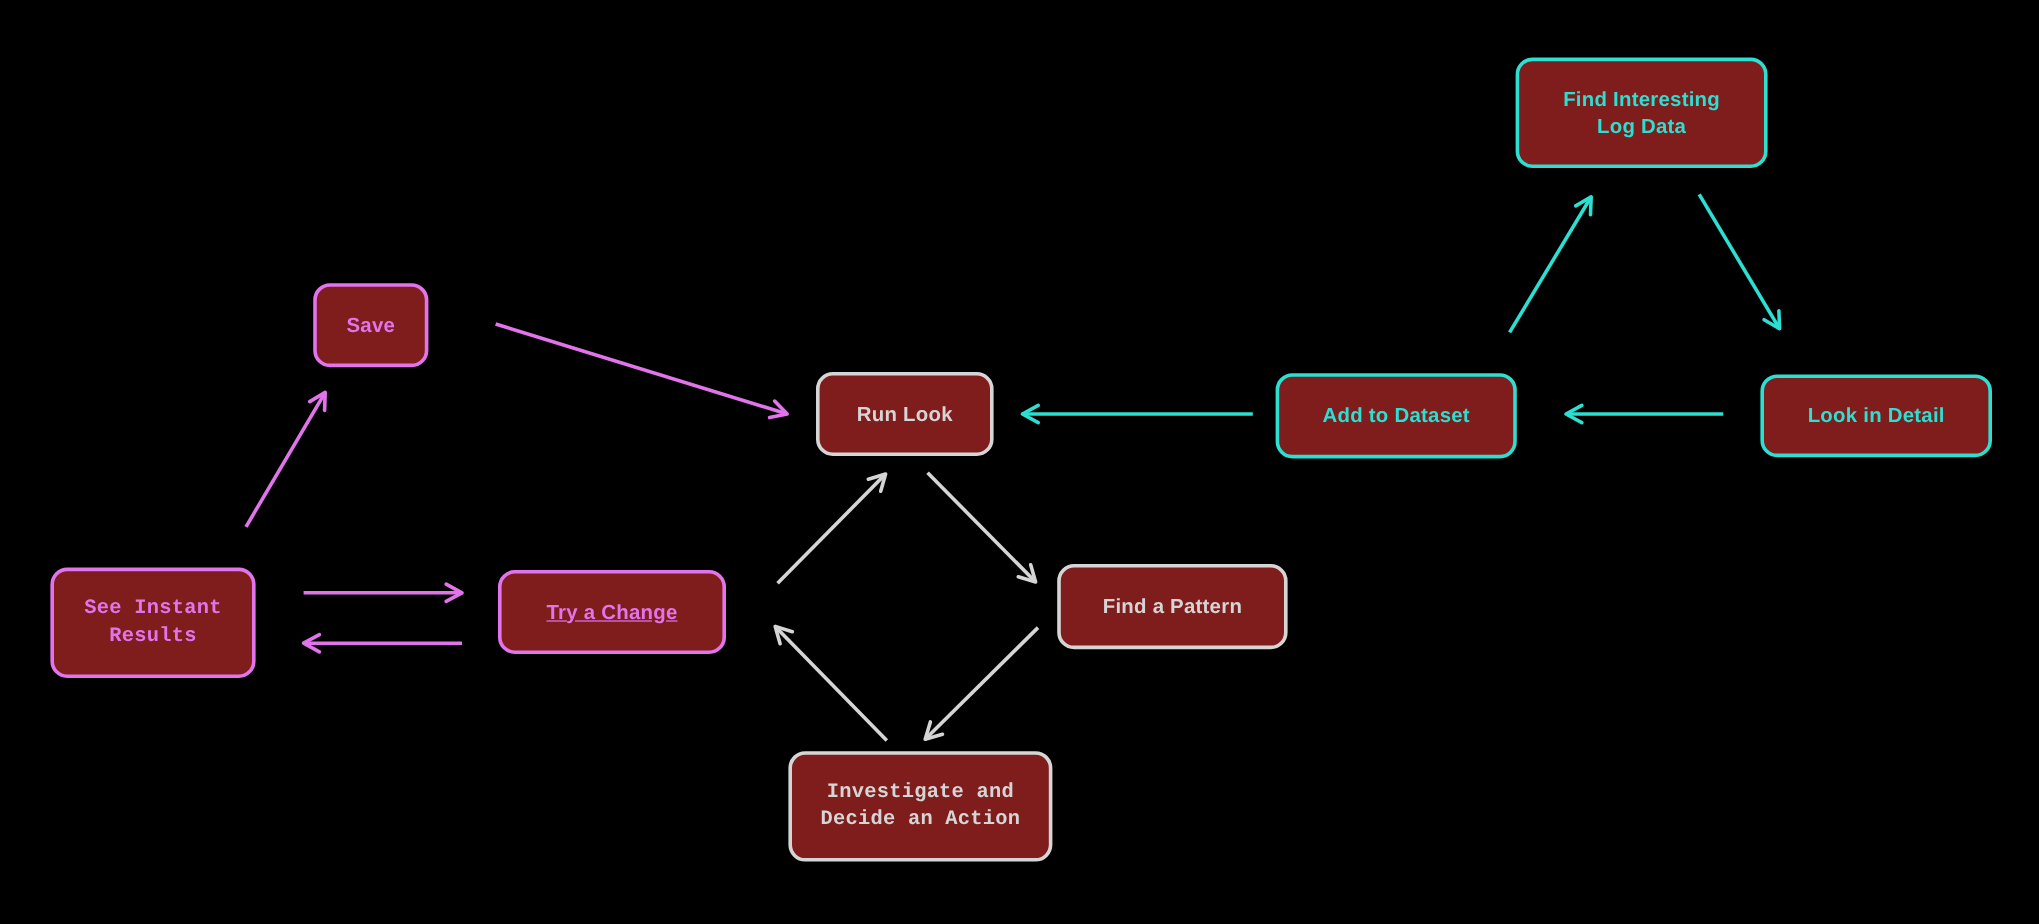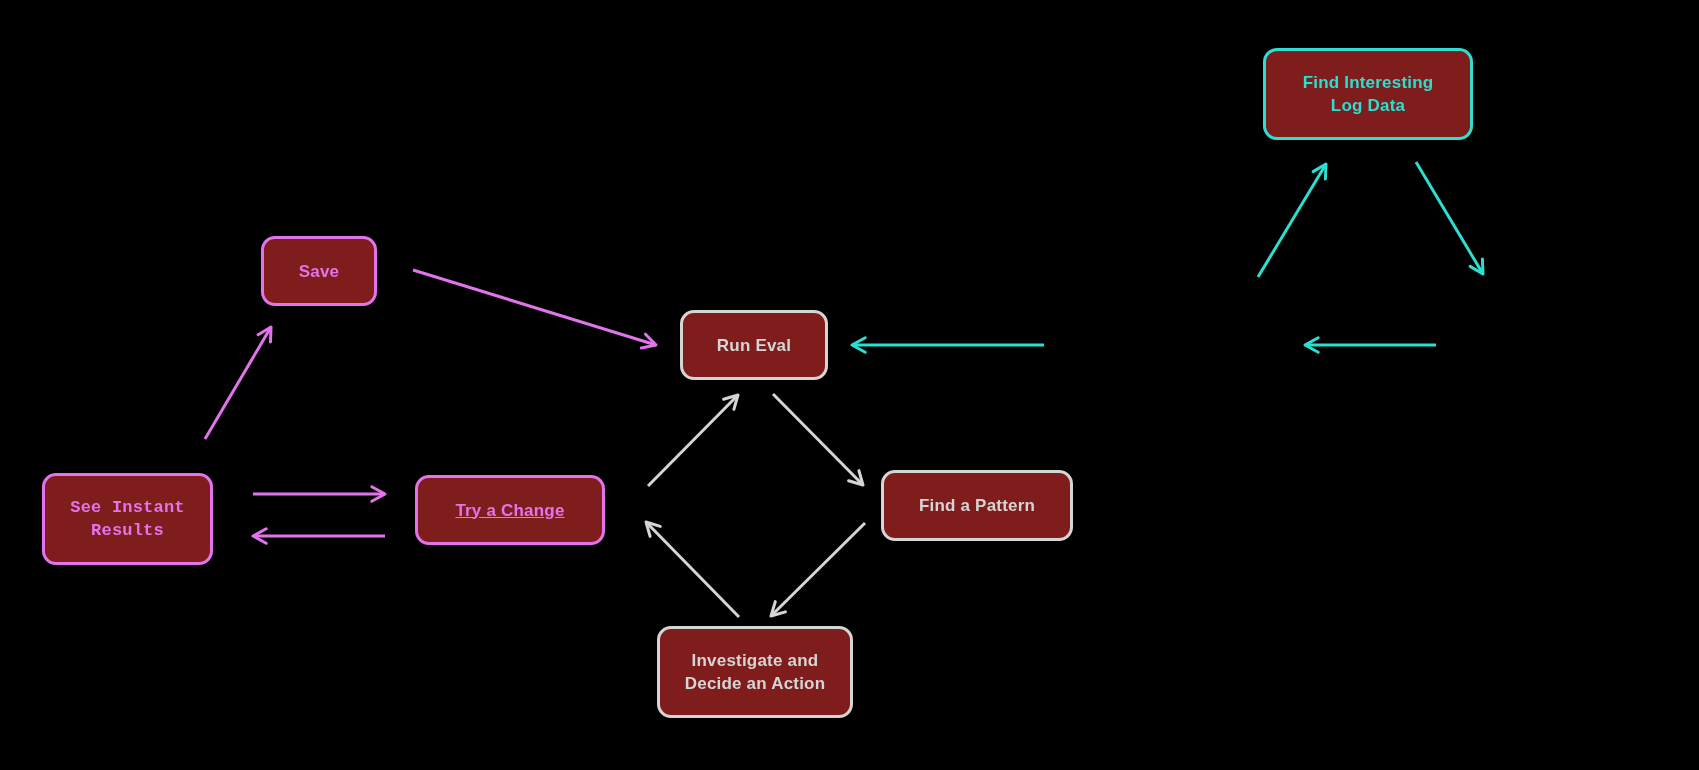"Save" .n-save { width: 116px -> 96px }
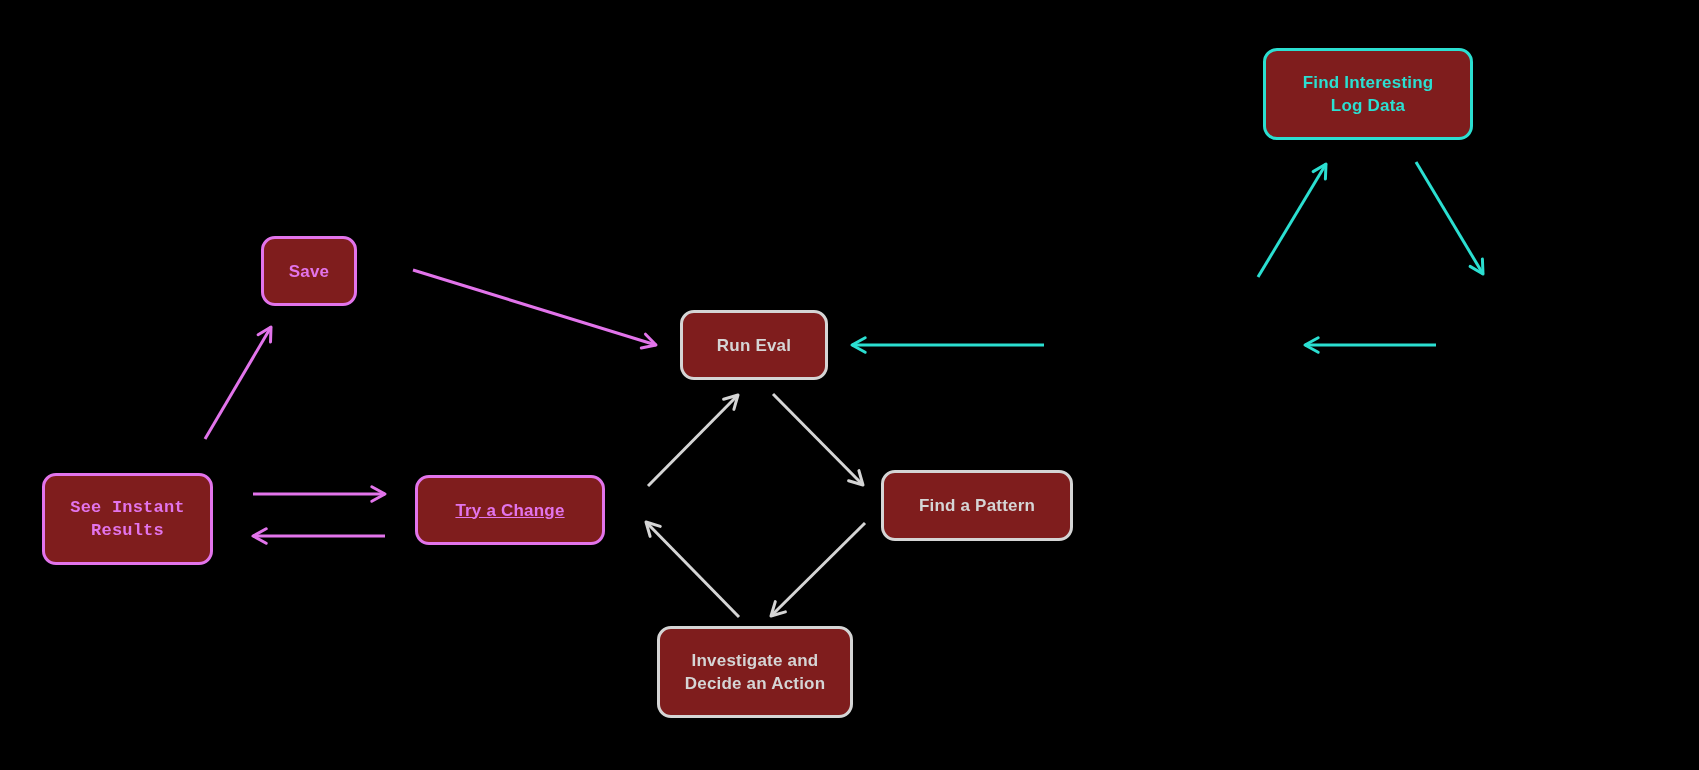"Run Eval" span.label { text: Eval -> Look }
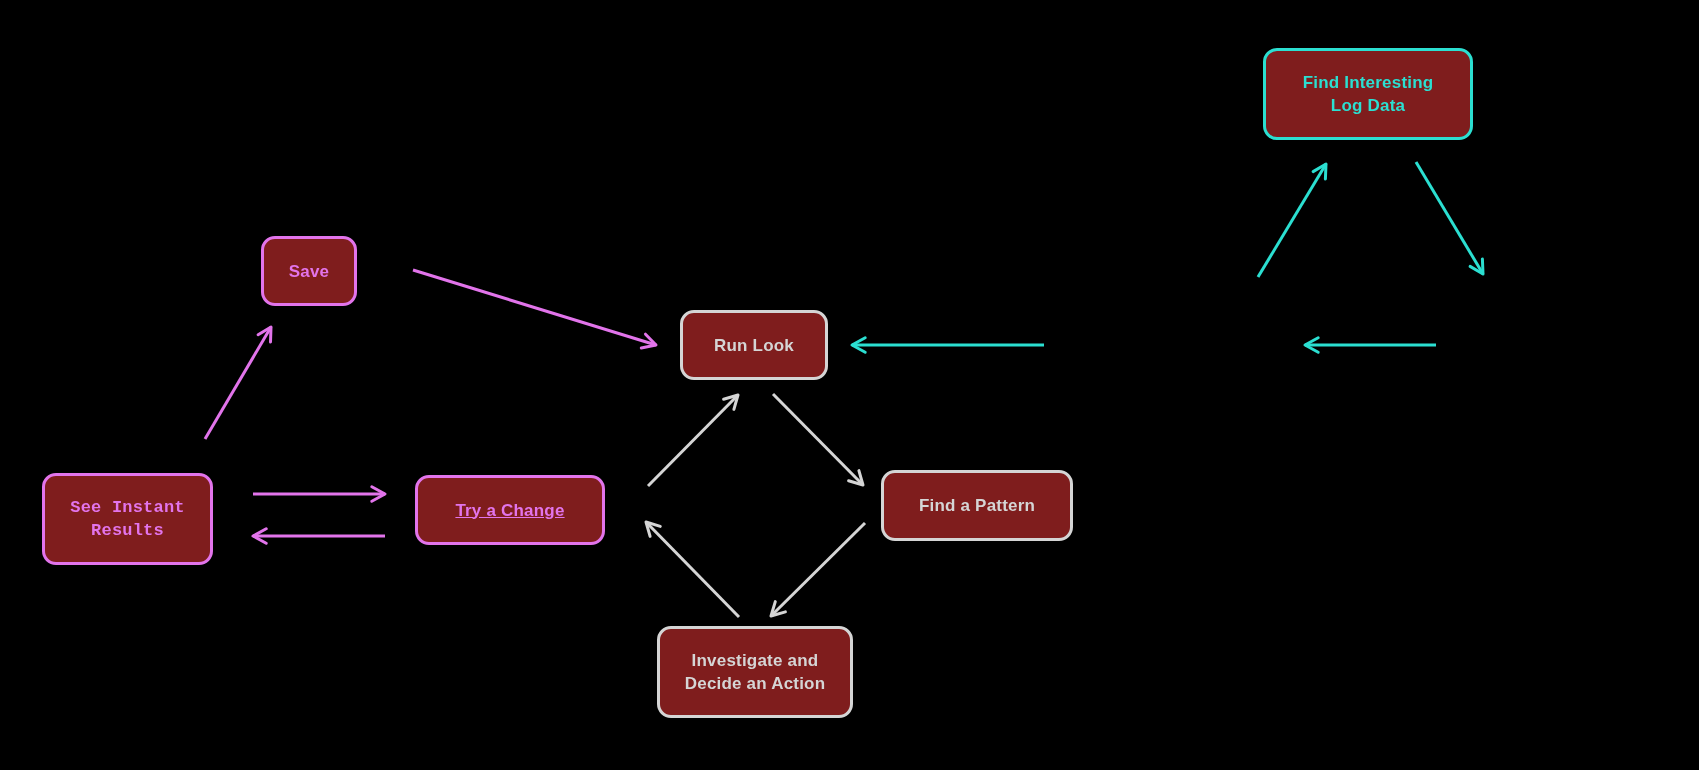"Add to Dataset" div.node { html: none -> <div> <span>Add to Dataset</span> </div> }
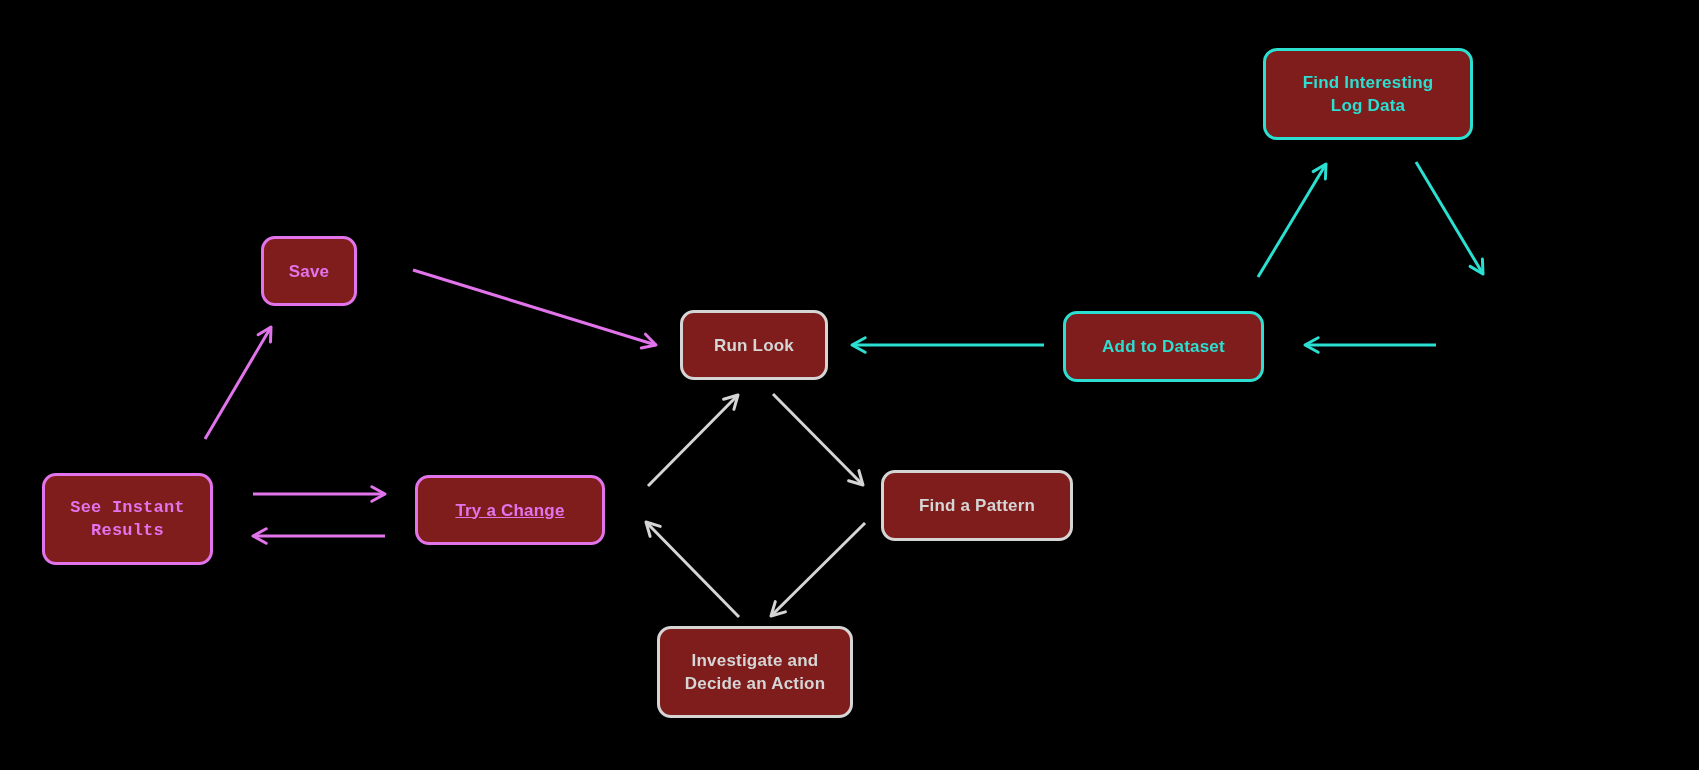"Look in Detail" div.node { html: none -> <div> <span>Look in Detail</span> </div> }
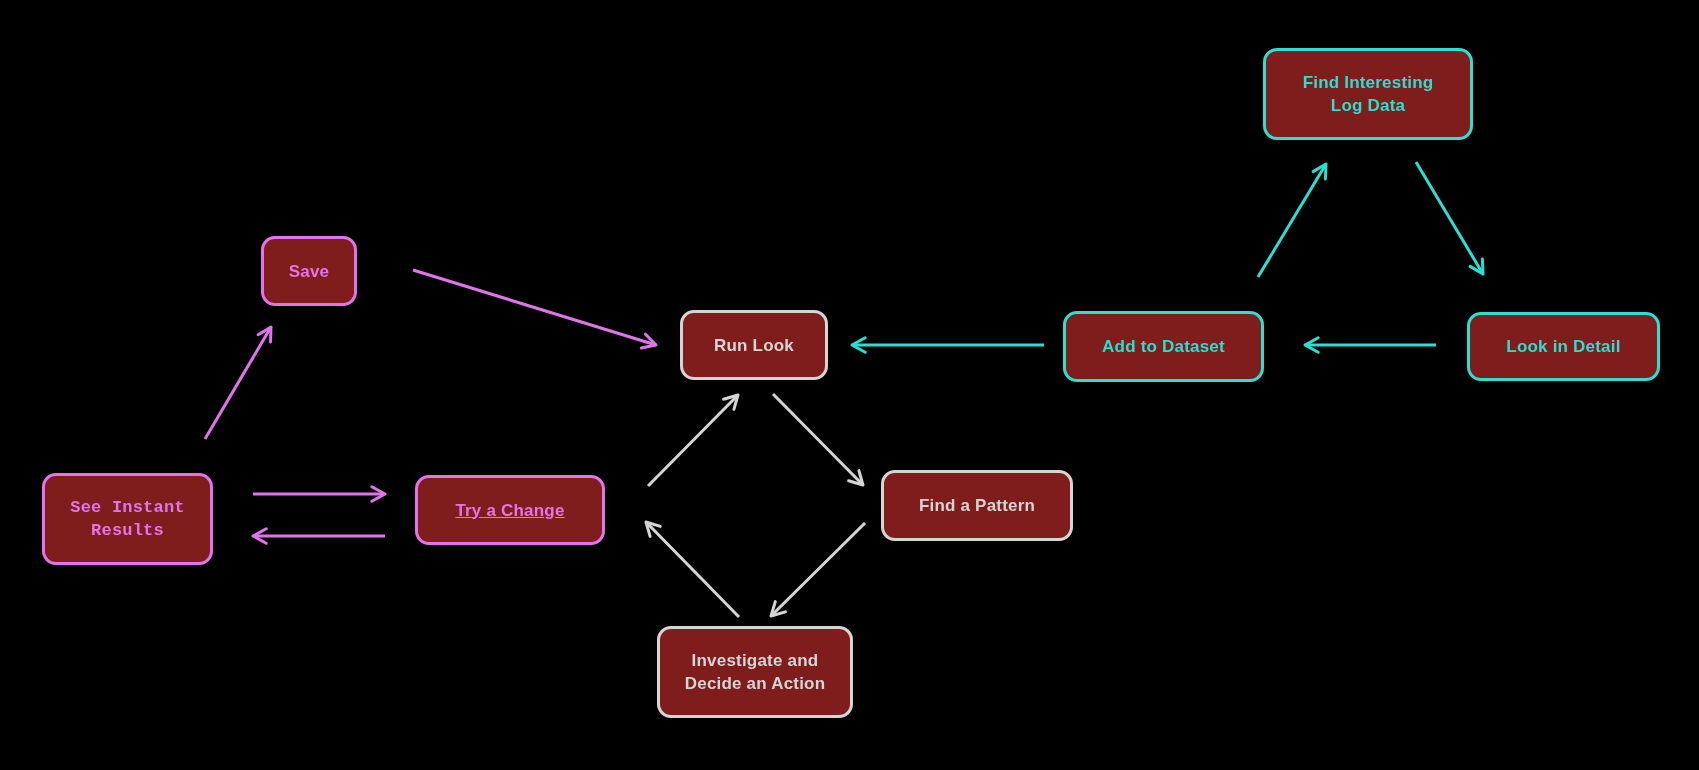"Investigate and" .n-investigate { font-family: none -> Liberation Mono, monospace; width: 196px -> 220px }
